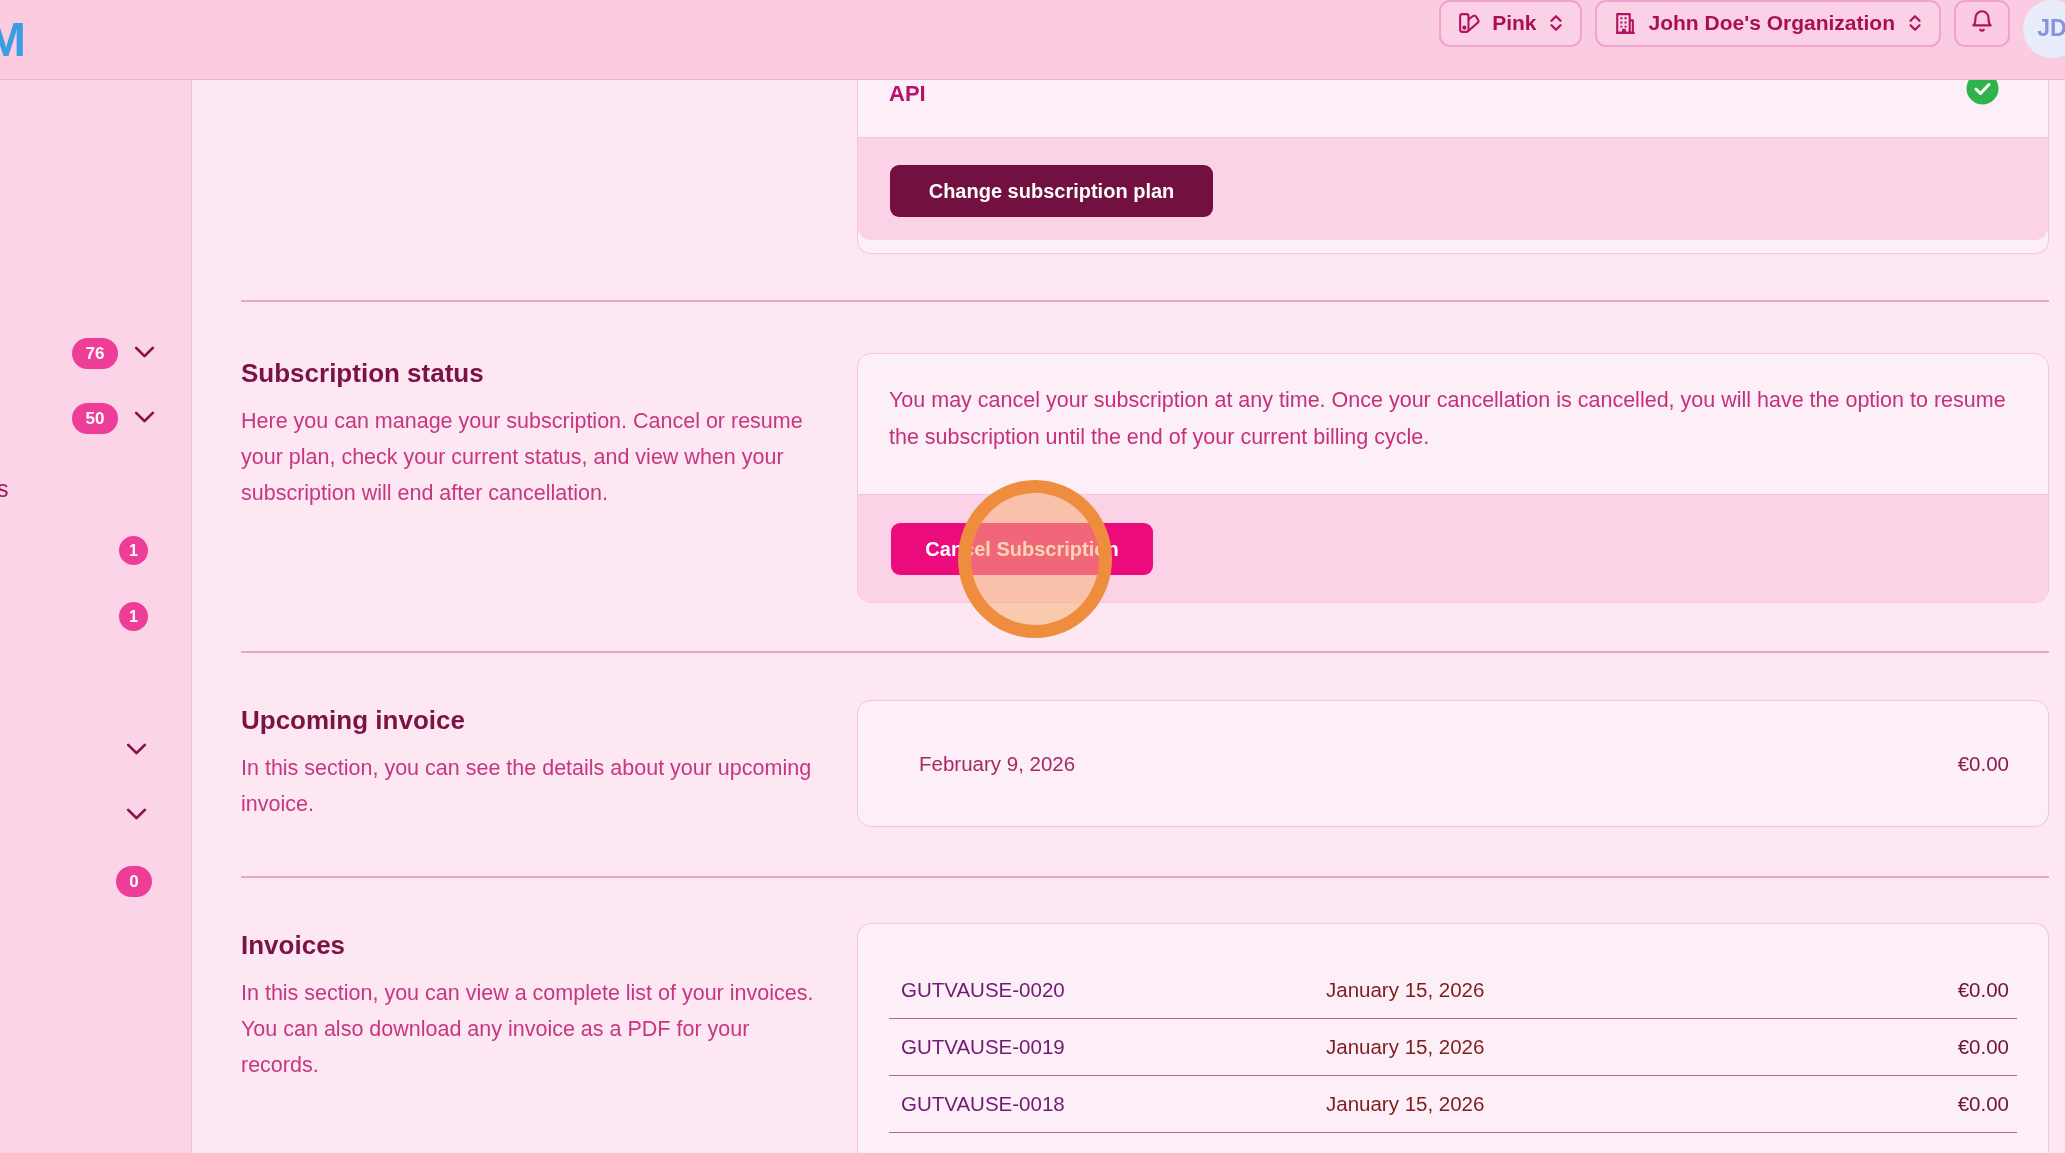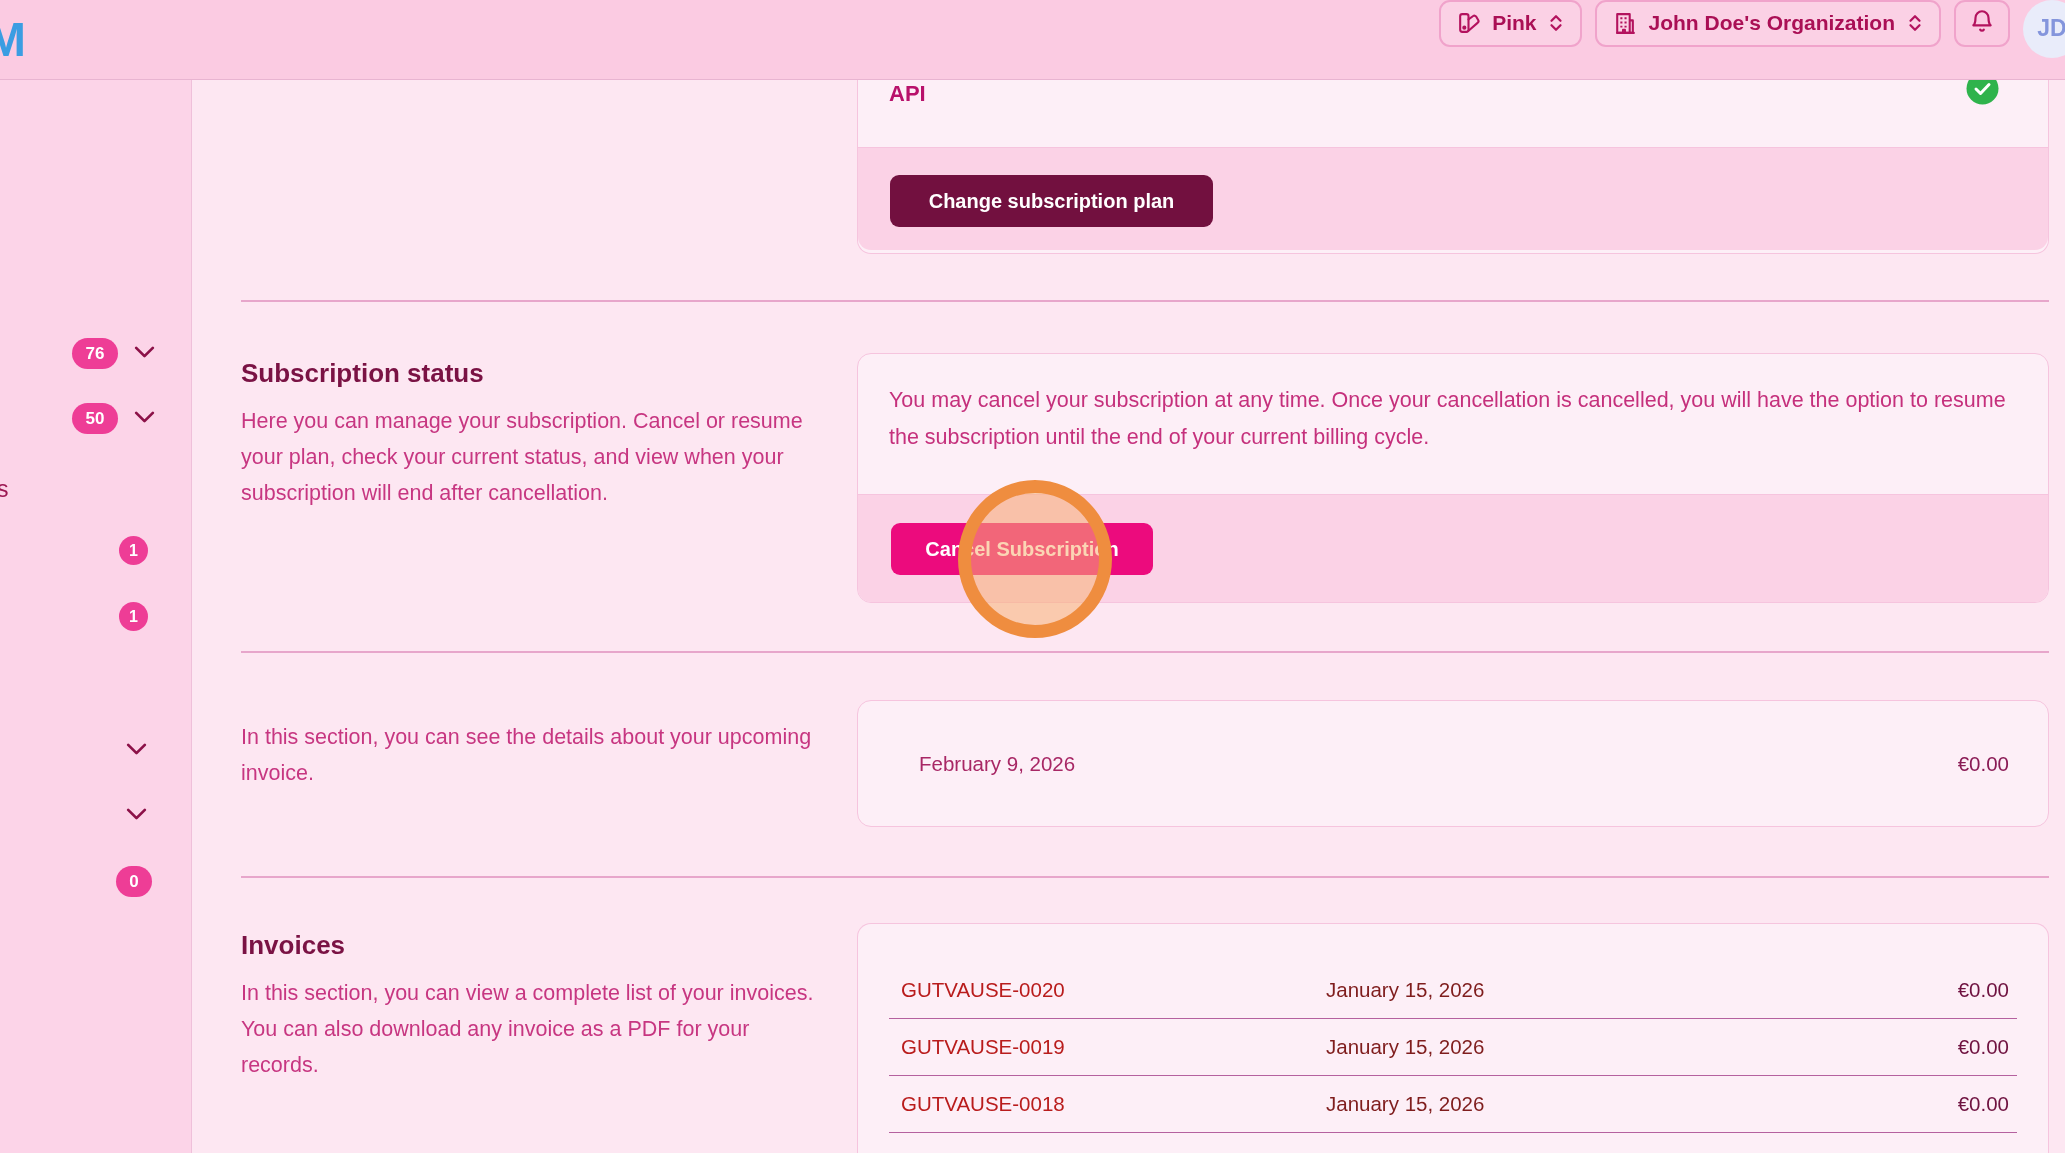"API" .card1-body { height: 67px -> 57px }
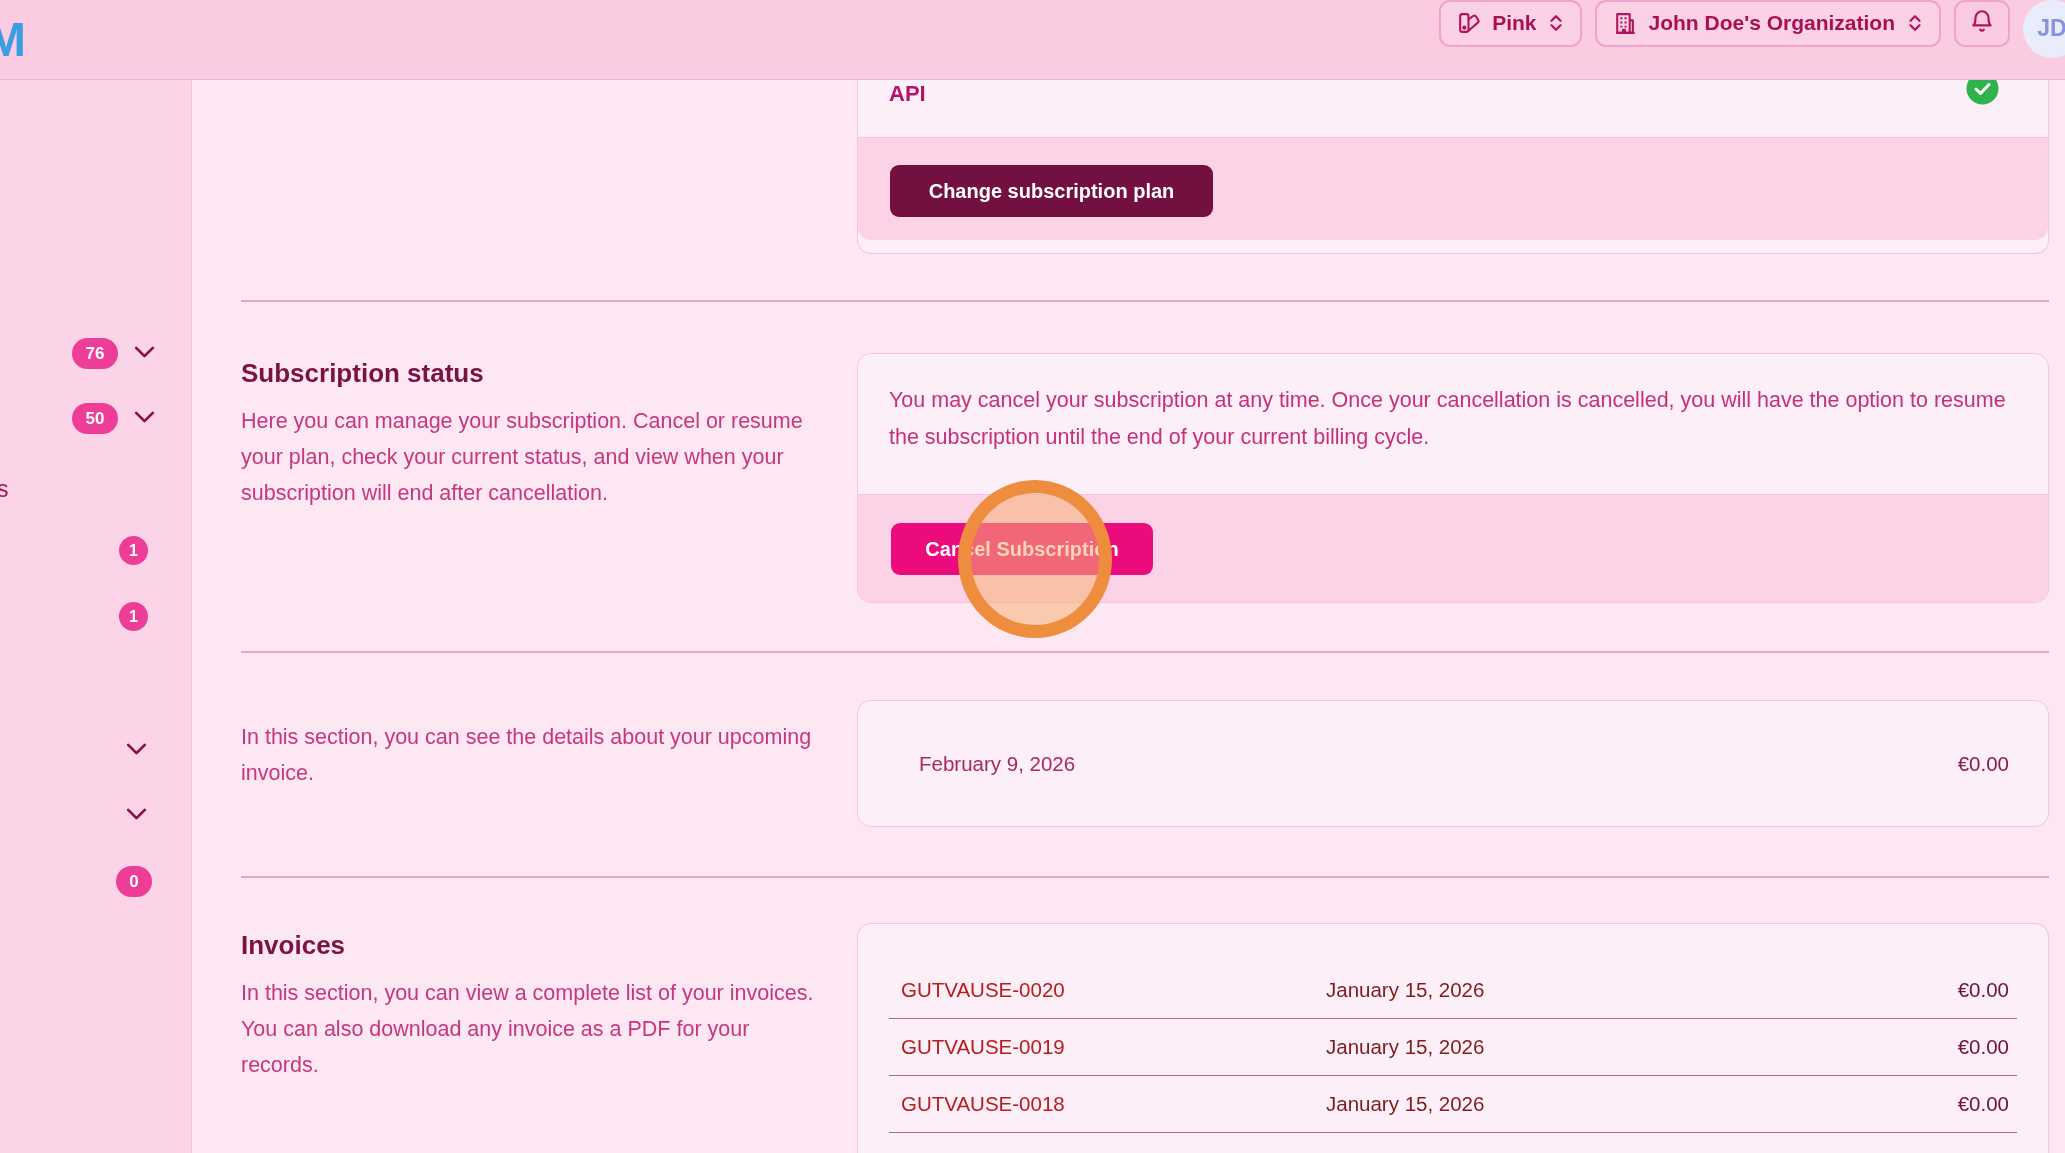"Upcoming invoice" h2 { html: none -> <h2>Upcoming invoice</h2> }
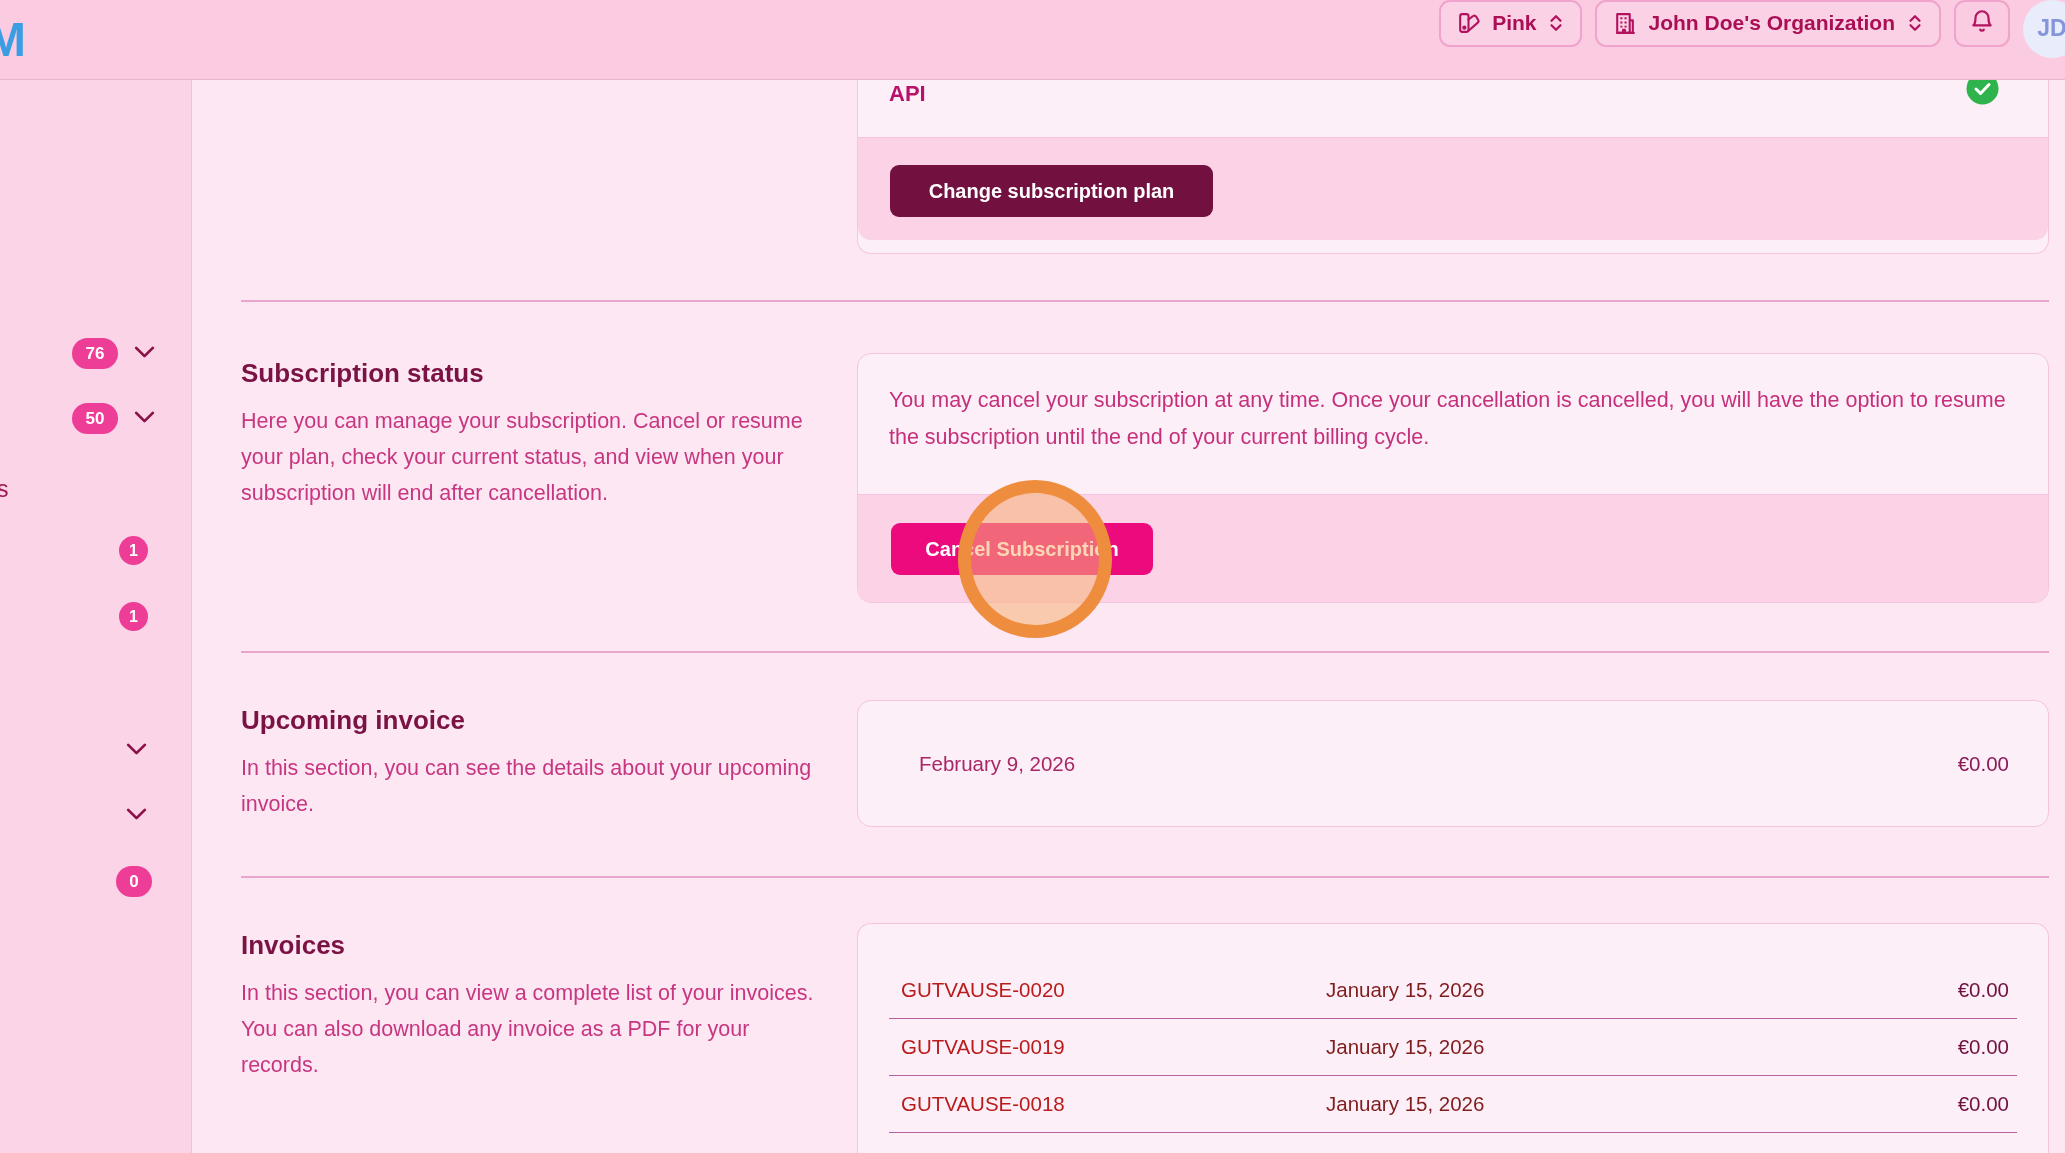"GUTVAUSE-0020" .inv-row .num { color: #b91c1c -> #701a75 }
